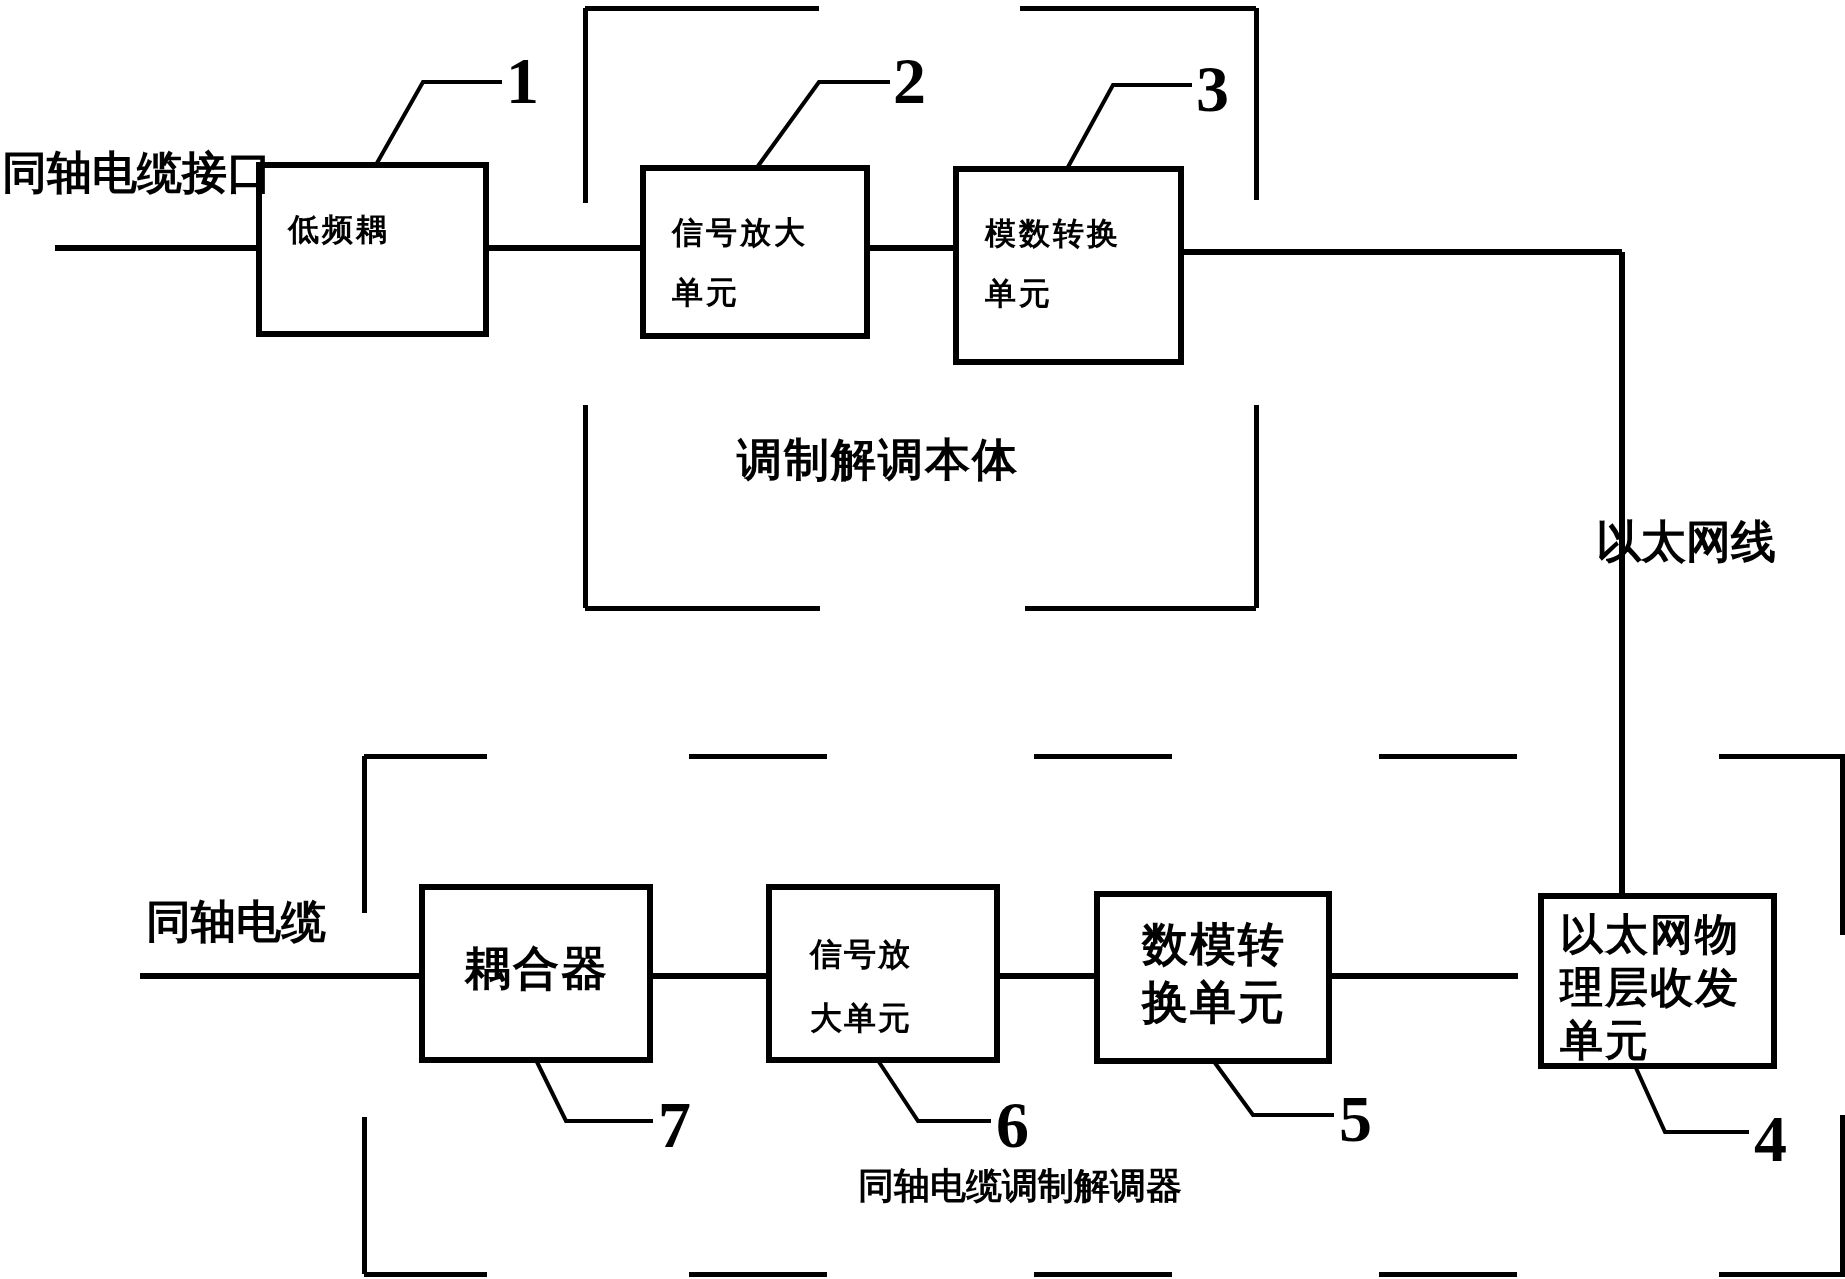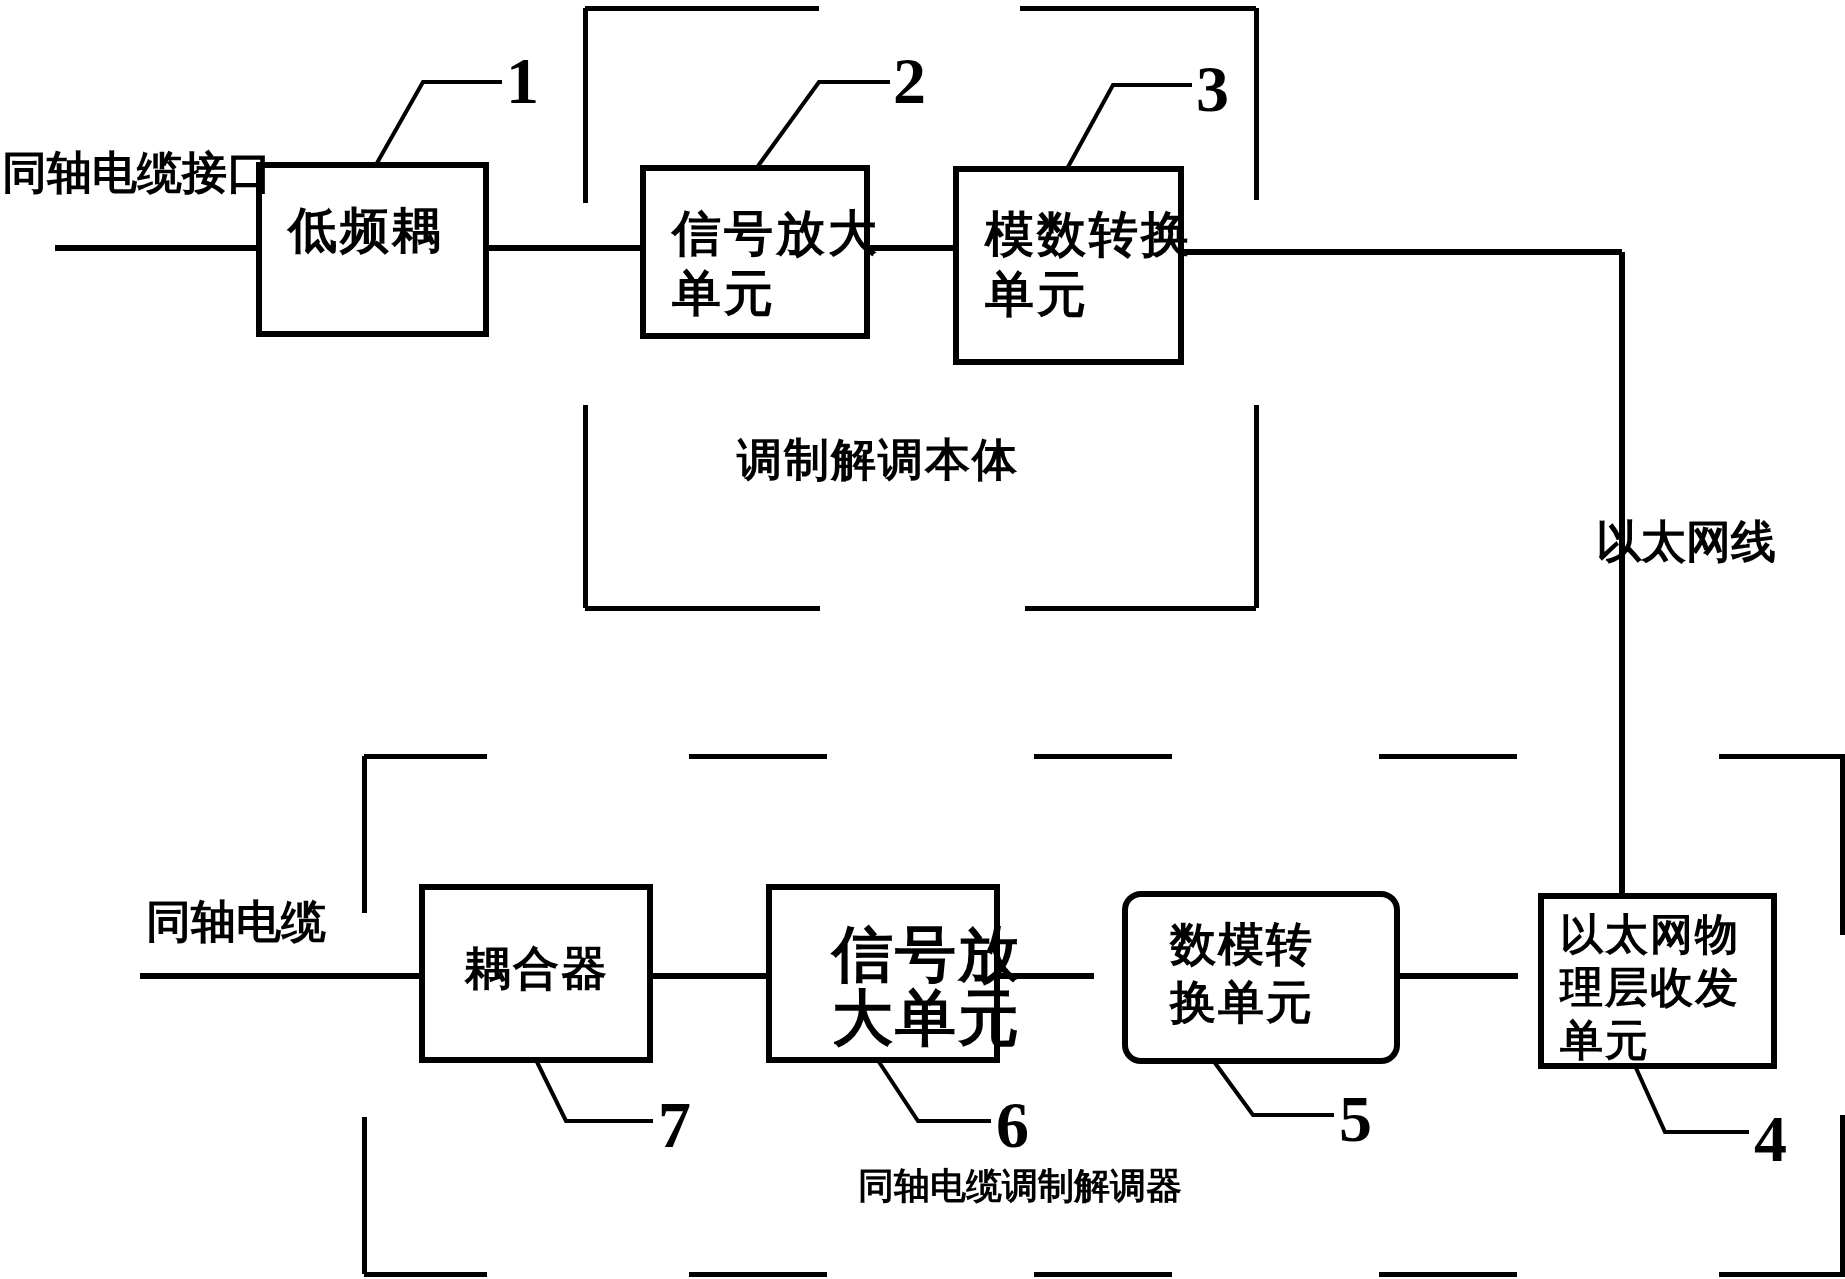"低频耦" .ubox { font-size: 49px -> 31px }
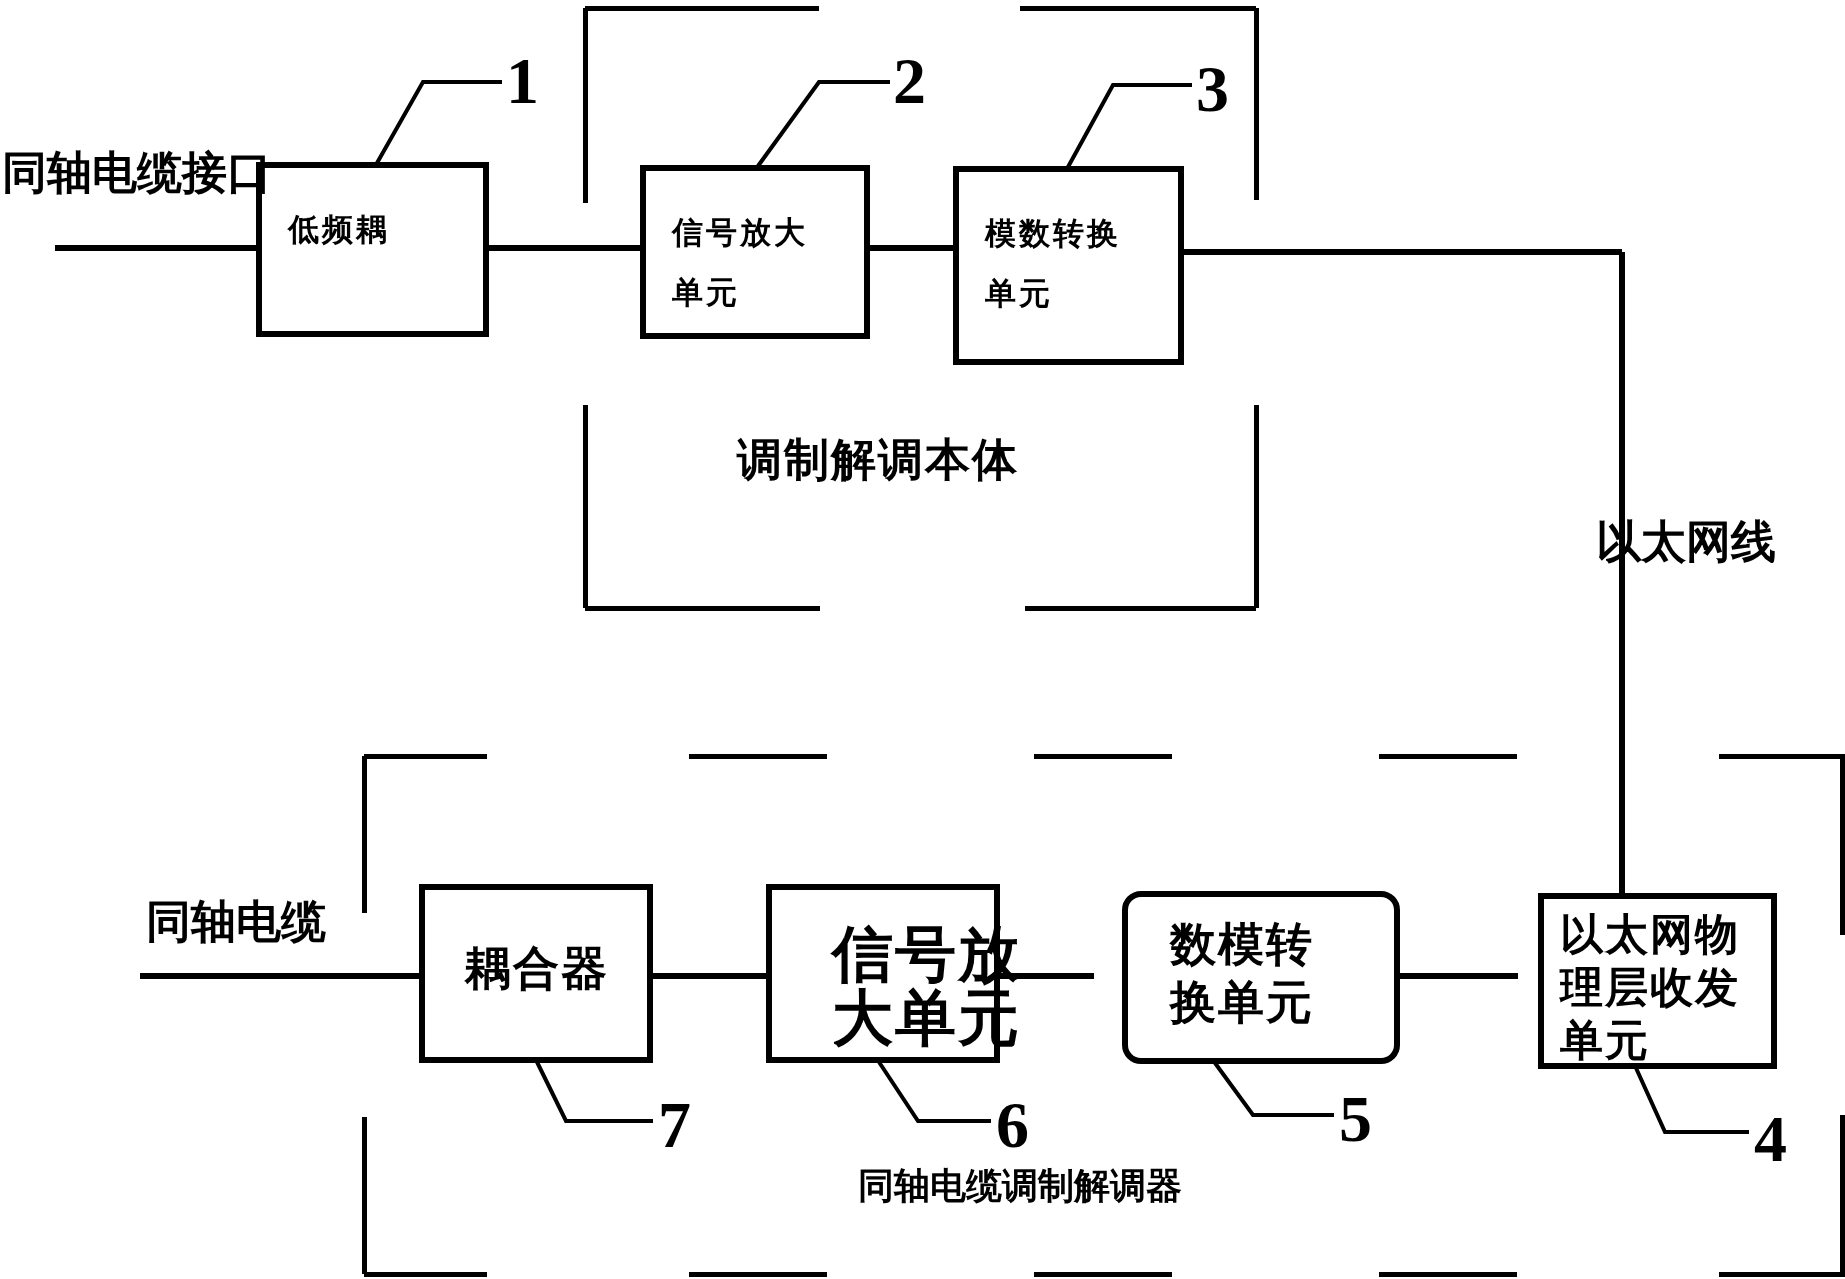"信号放" .b6 { font-size: 61px -> 32px; padding: 32px 0 0 60px -> 32px 0 0 38px }
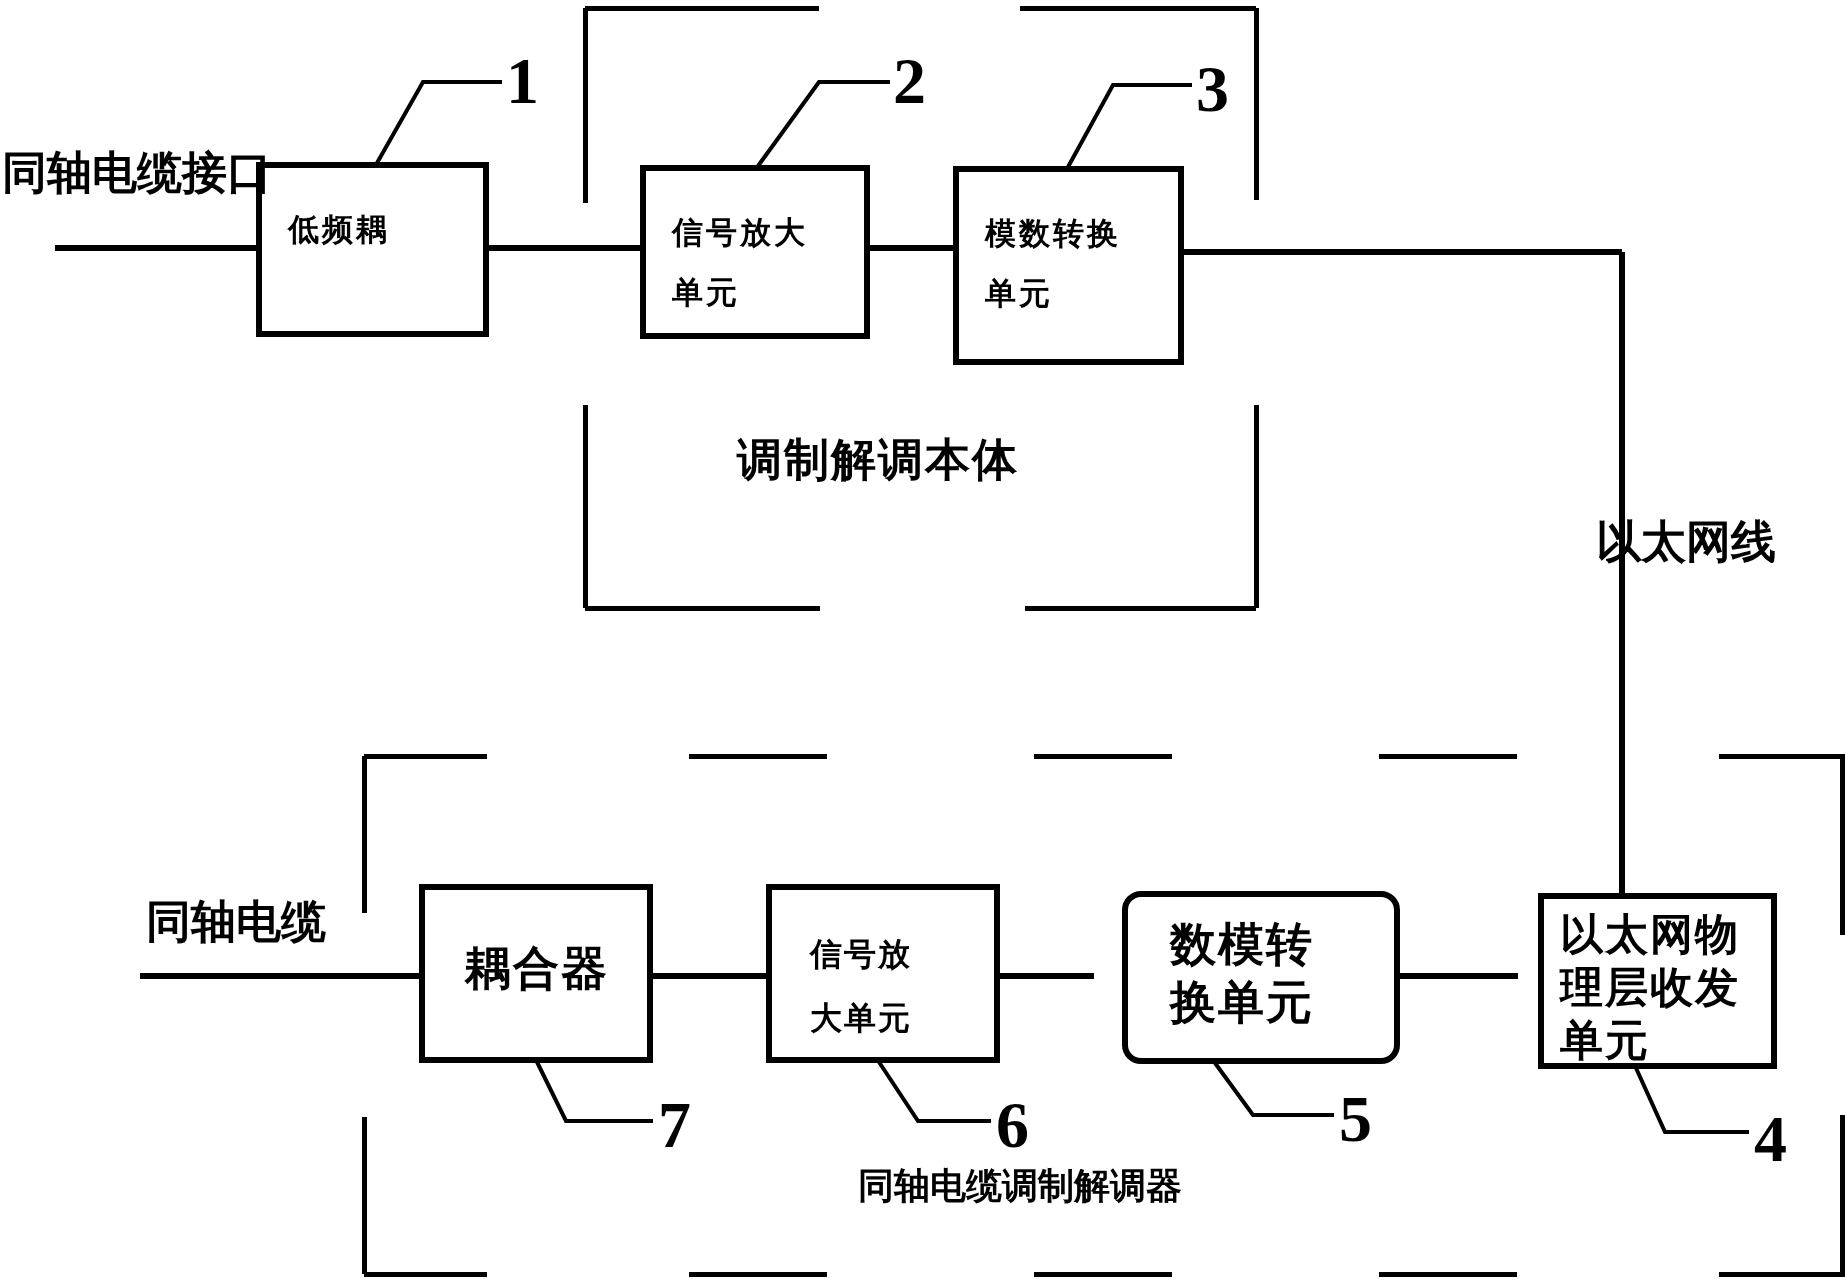"数模转" div.box { border-radius: 19px -> none; left: 1122px -> 1094px; width: 278px -> 238px }
